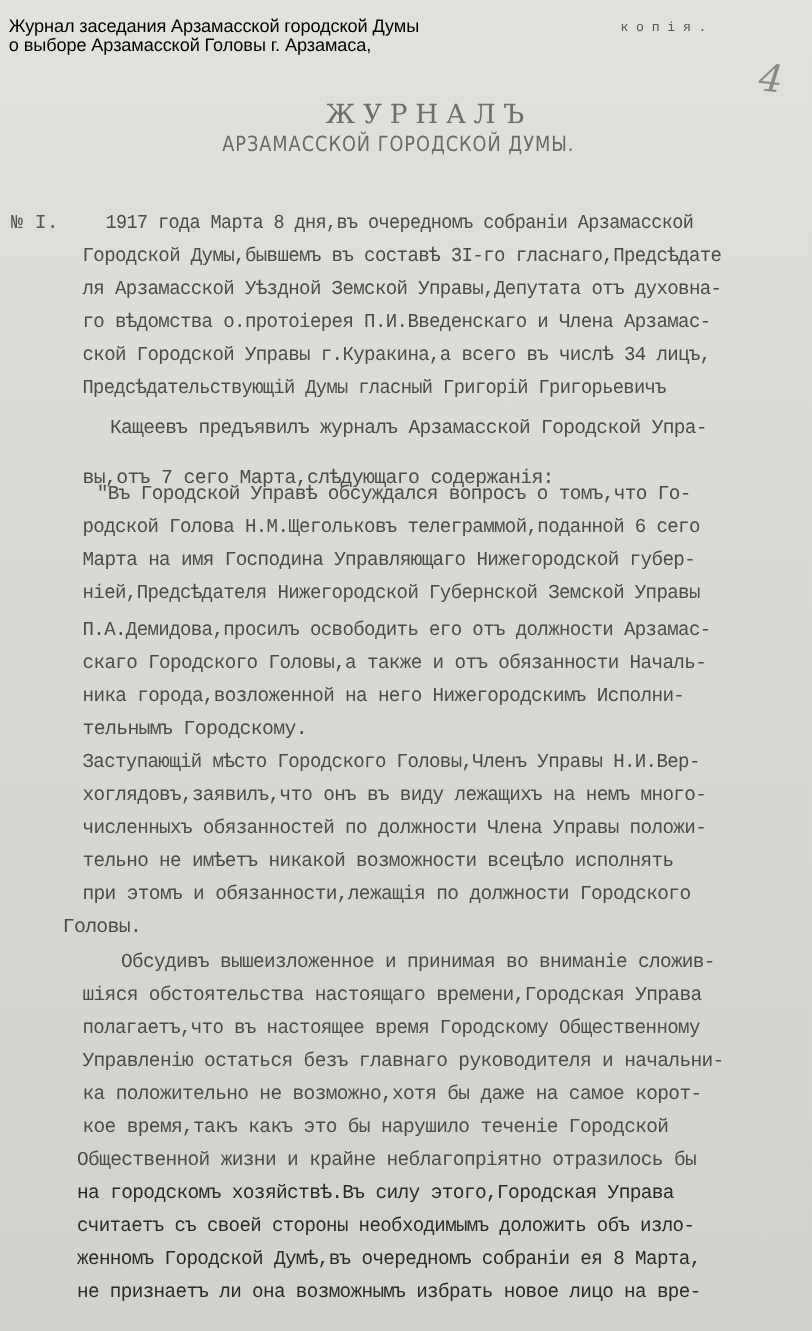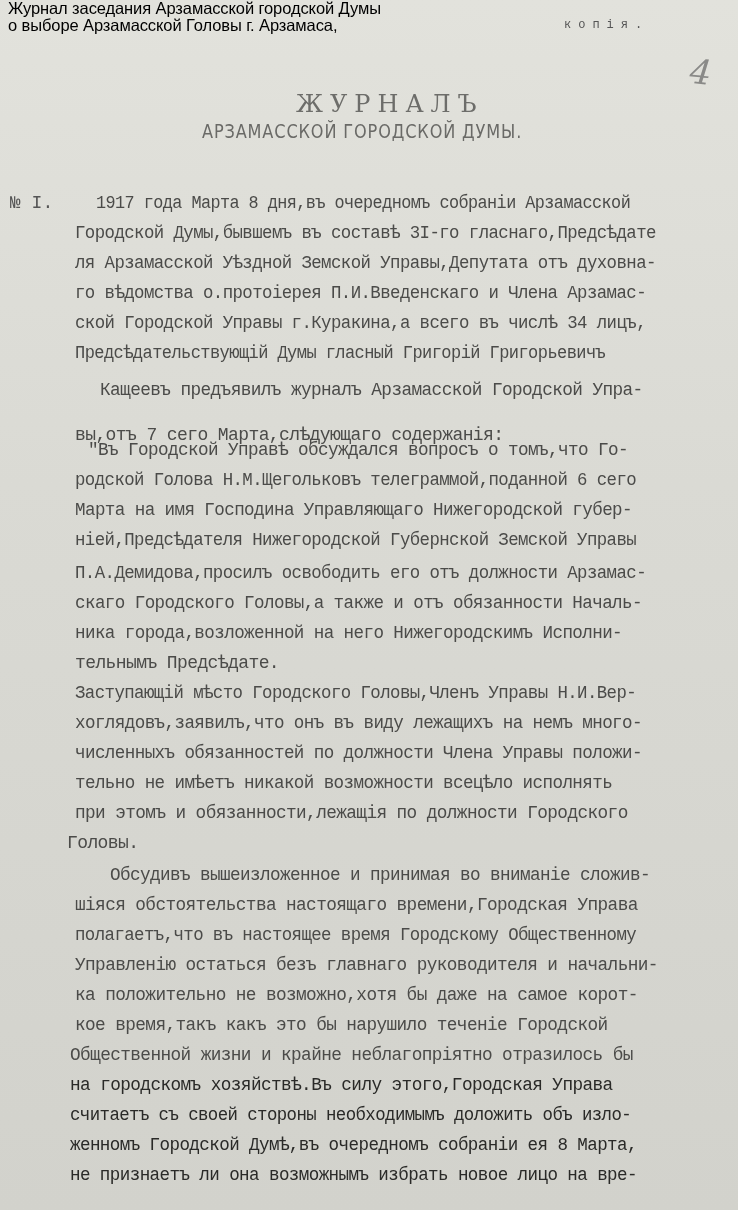"Журнал заседания Арзамасской городской" .caption { top: 0 -> 16px }
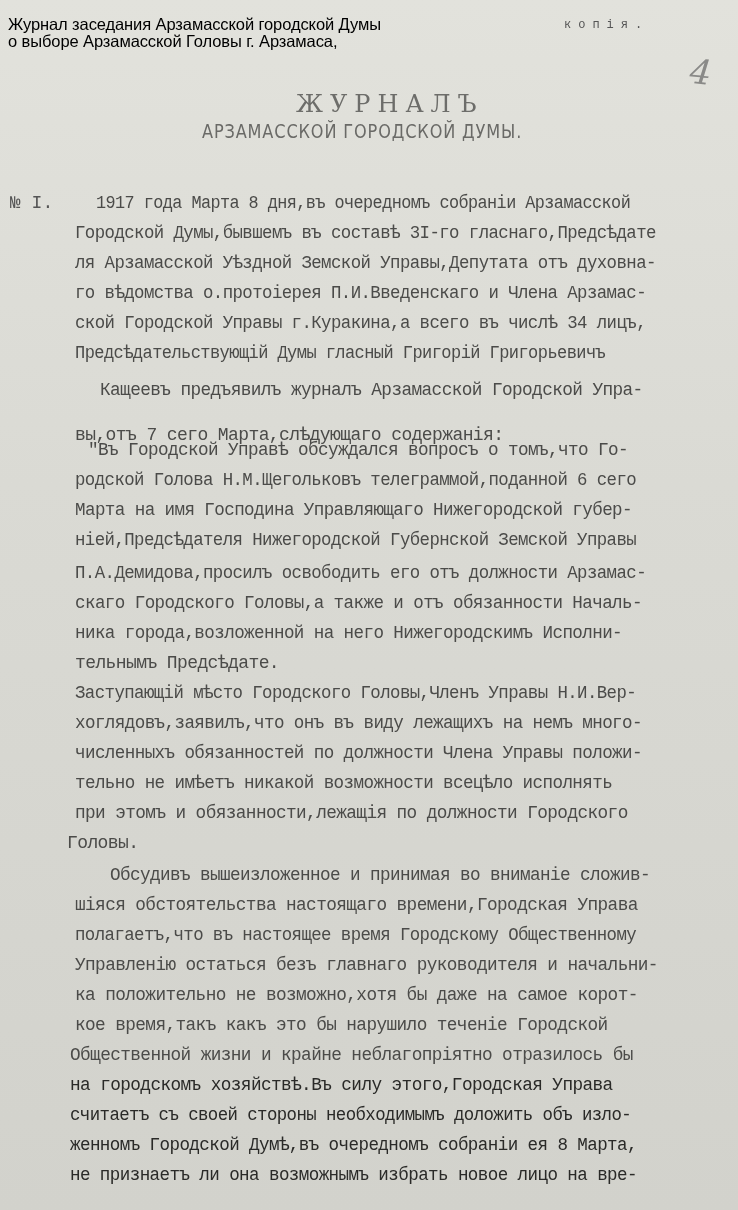"тельнымъ Предсѣдате." div.typed { text: Предсѣдате -> Городскому }
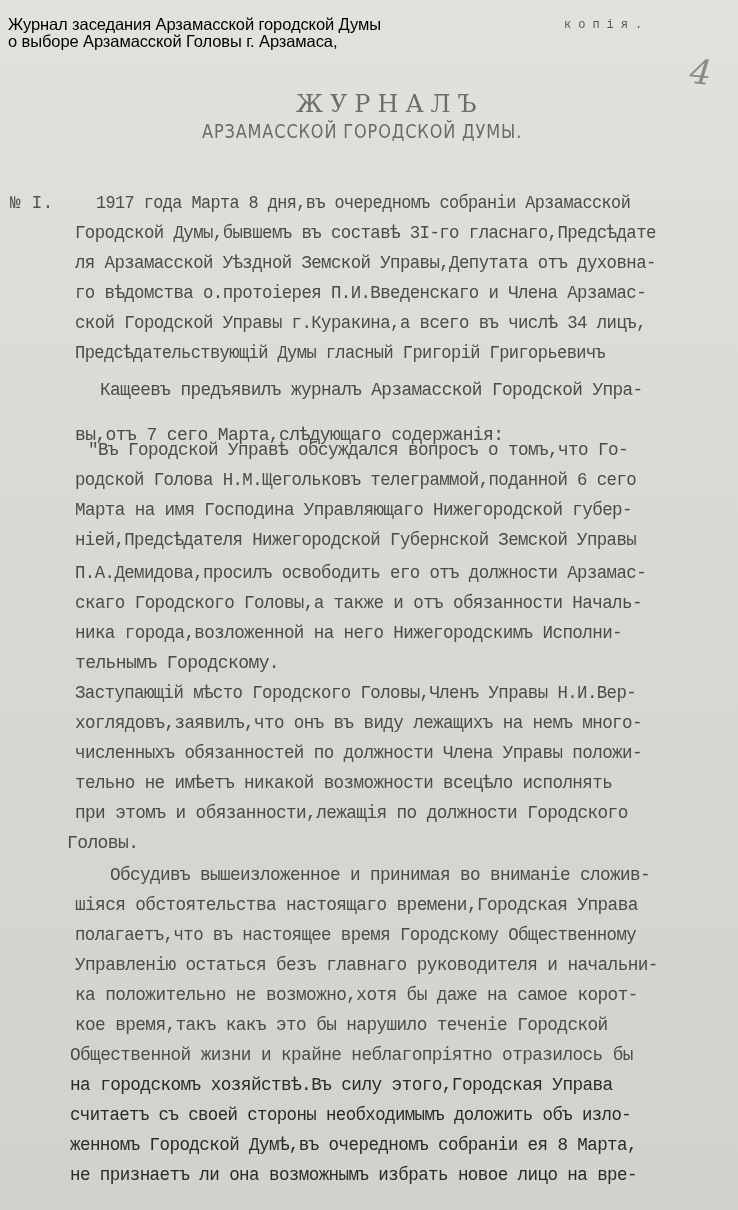"Головы." div.typed { left: 67px -> 57px }
